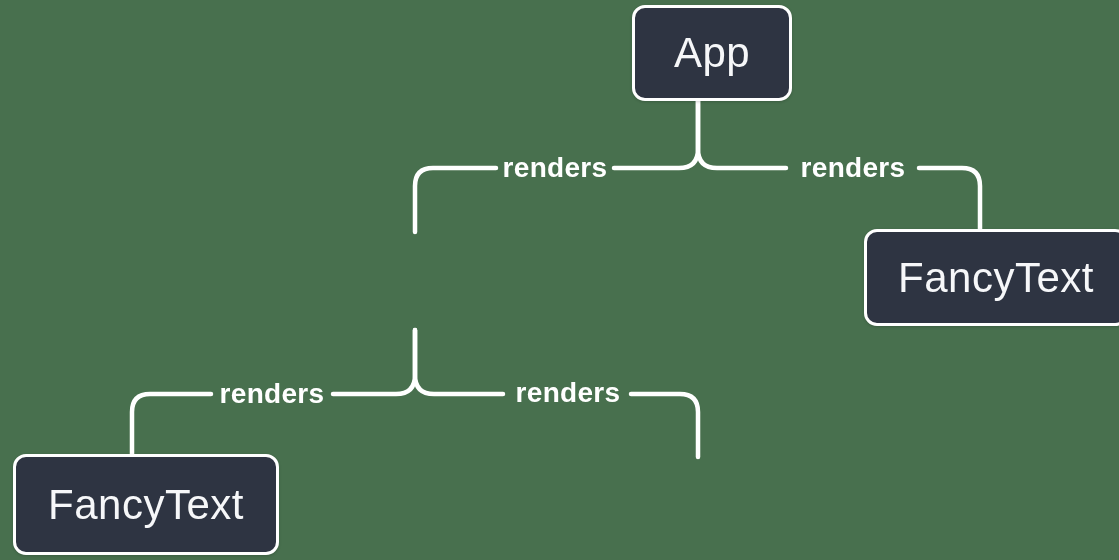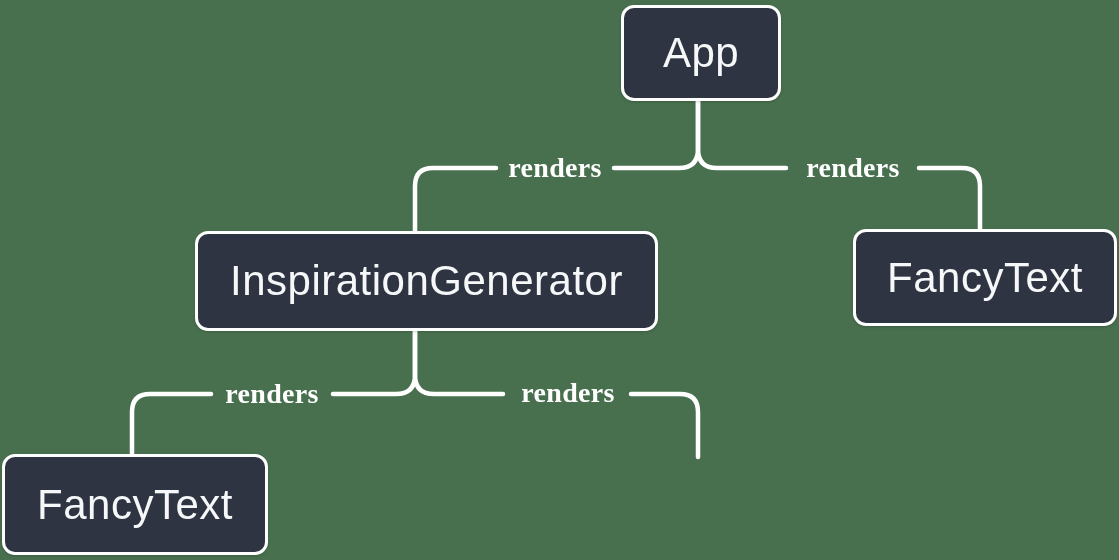"App" .node { margin-left: none -> 11px }
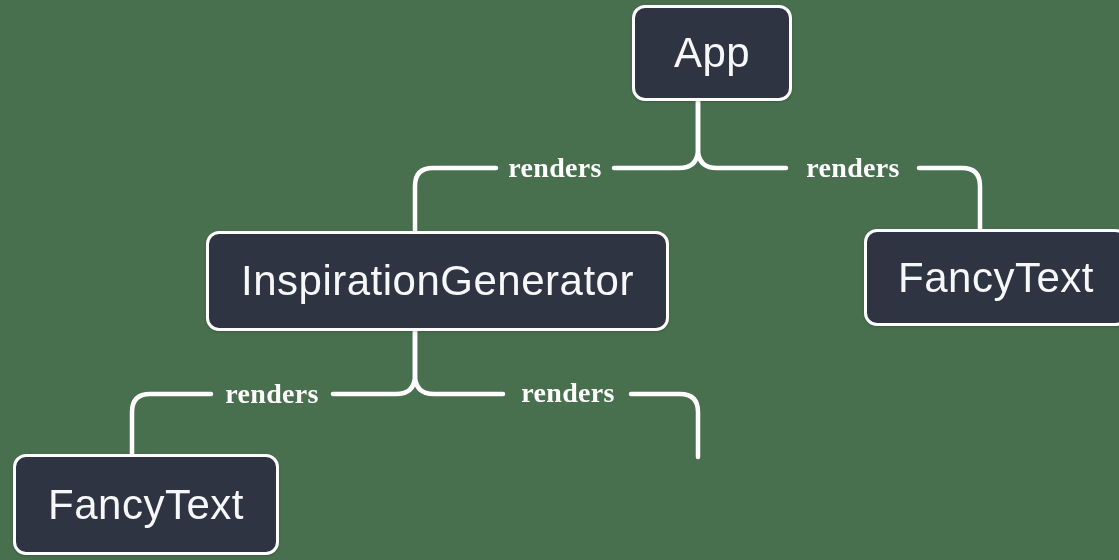"renders" .edge-label { font-family: Liberation Serif, serif -> none }
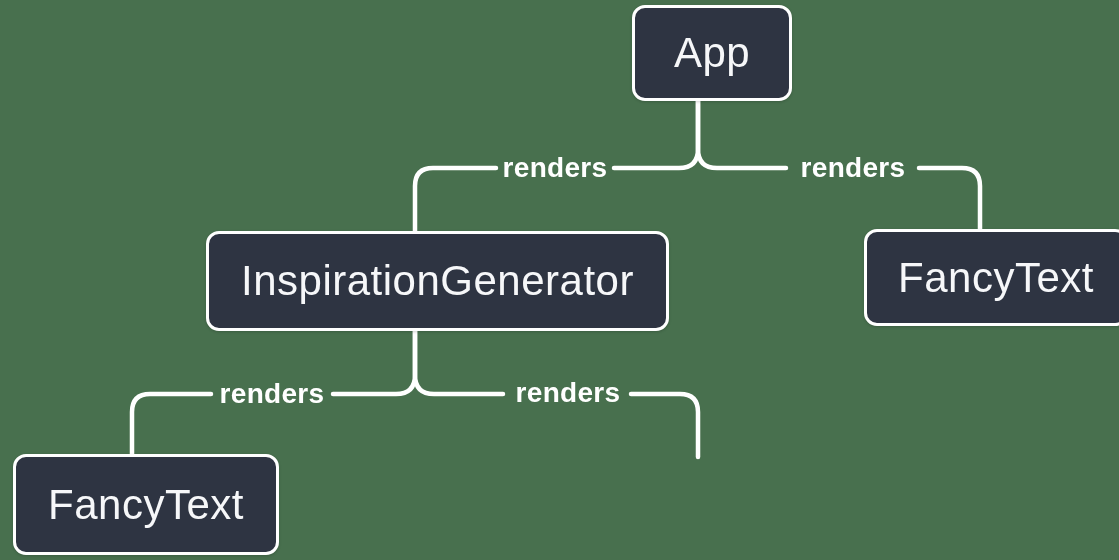"InspirationGenerator" div.node { html: <div> <span>InspirationGenerator</span> </div> -> none }
